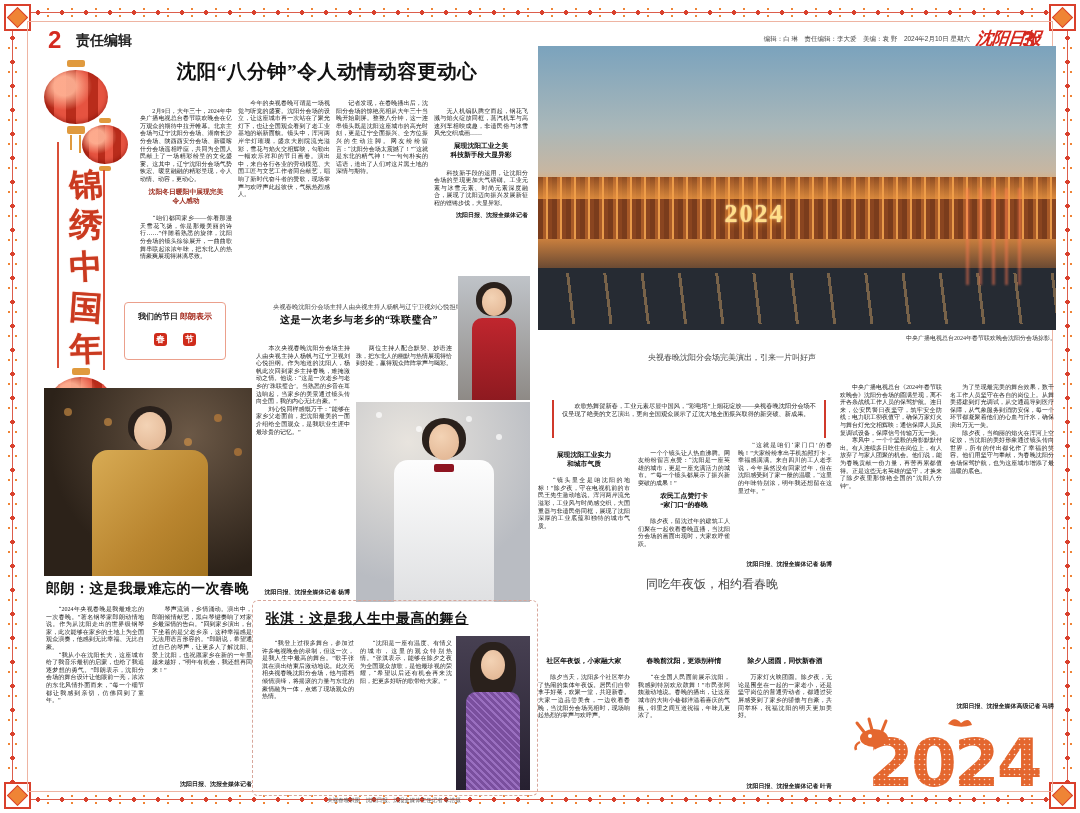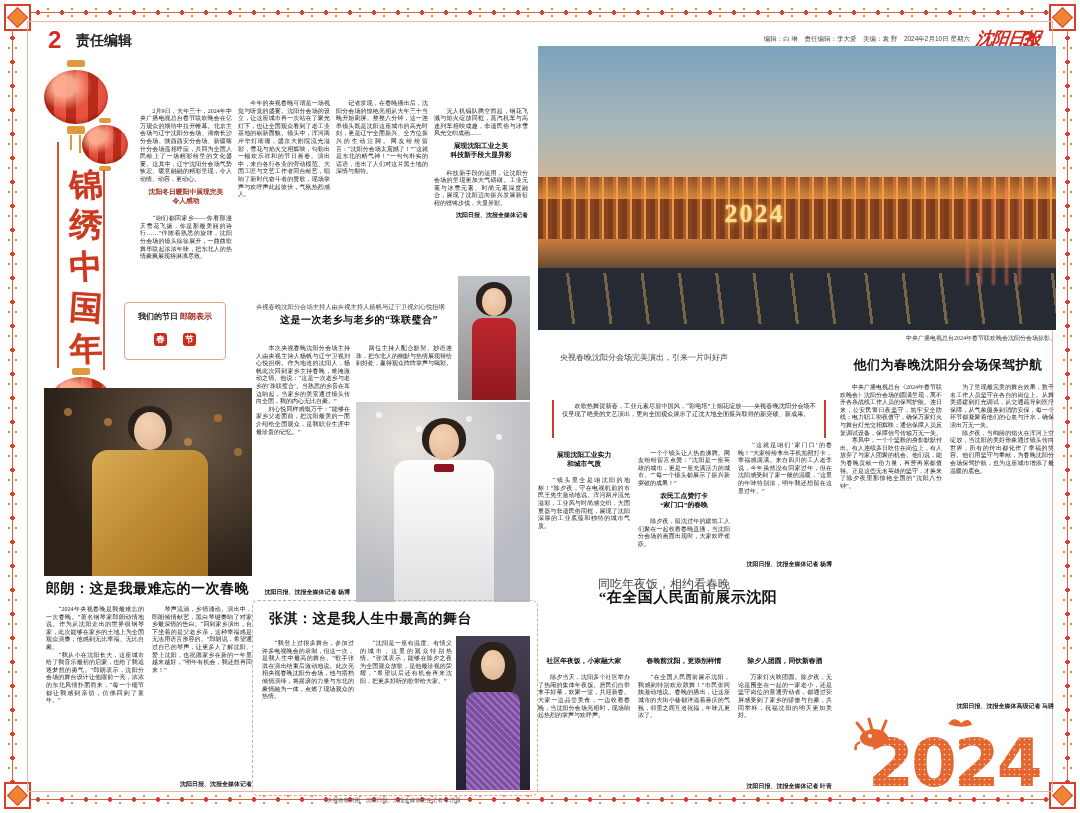"沈阳“八分钟”令人动情动容更动心" div.abs { html: none -> <div>沈阳“八分钟”令人动情动容更动心</div> }
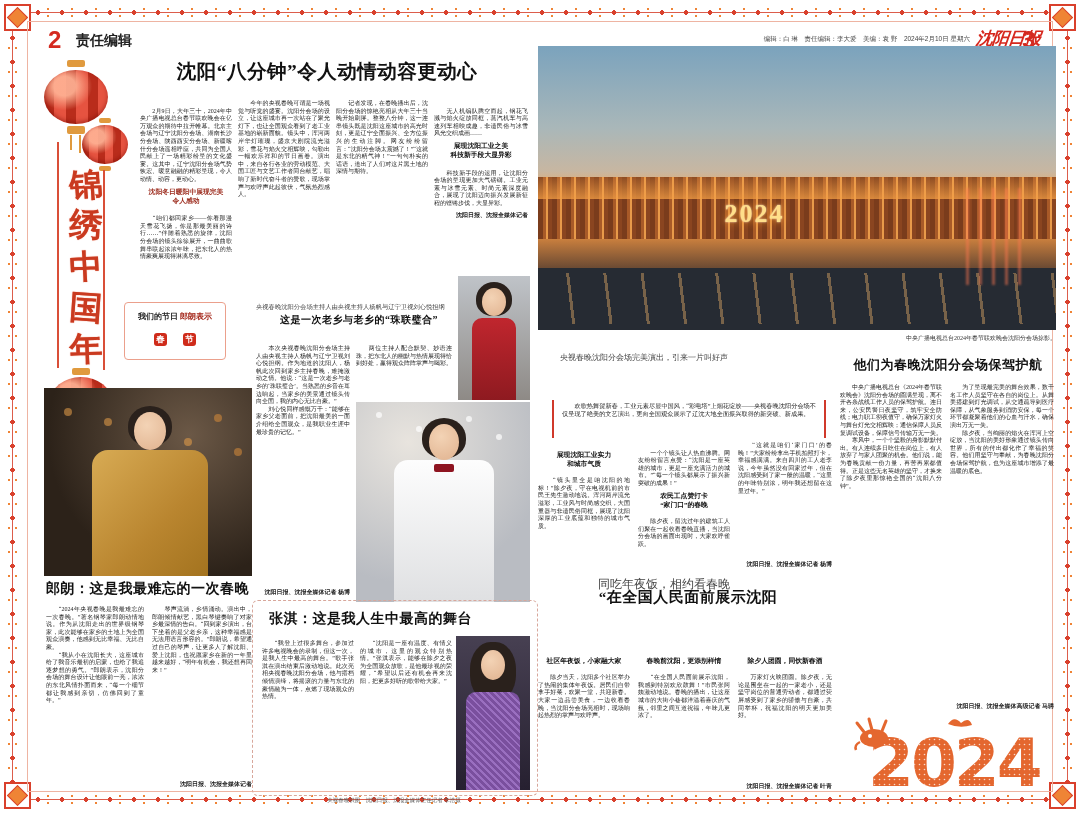"央视春晚沈阳分会场完美演出，引来一片叫好声" .kicker { text-align: left -> right }
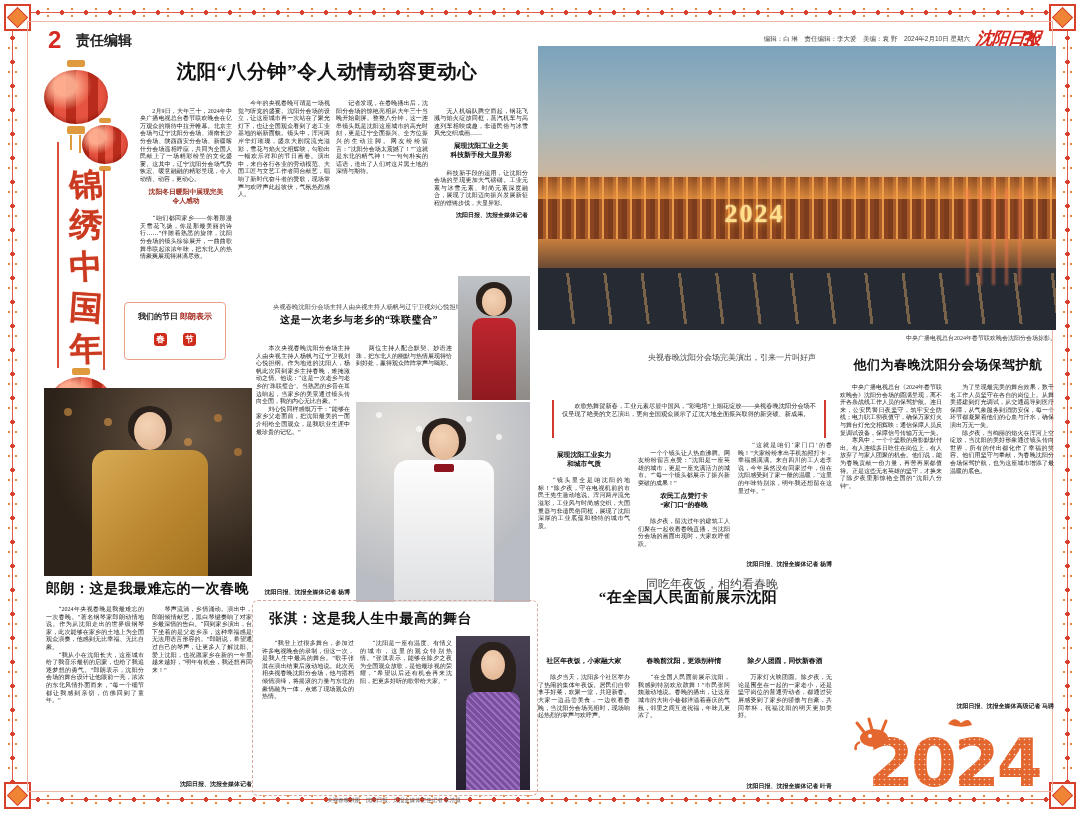"他们为春晚沈阳分会场保驾护航" div.abs { html: <div>他们为春晚沈阳分会场保驾护航</div> -> none }
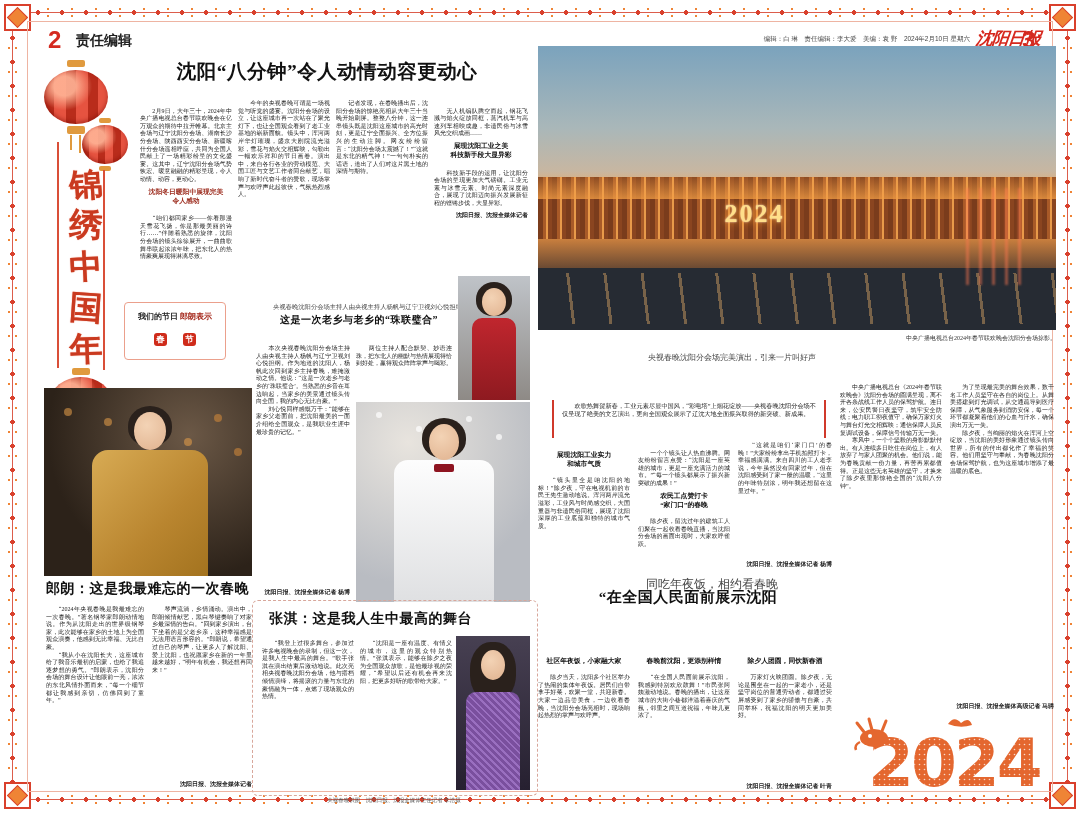"“在全国人民面前展示沈阳" div { html: <div>“在全国人民面前展示沈阳</div> -> none }
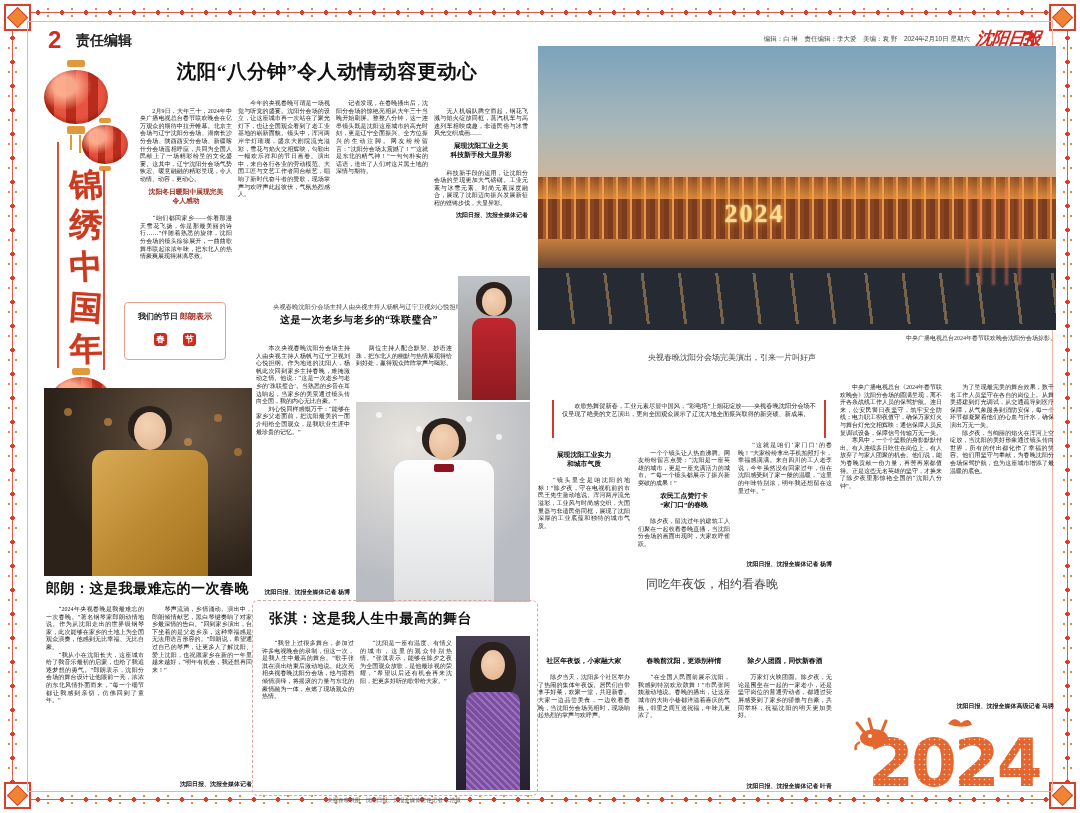"张淇：这是我人生中最高的舞台" div.abs { text-align: right -> center; text-decoration: none -> underline }
